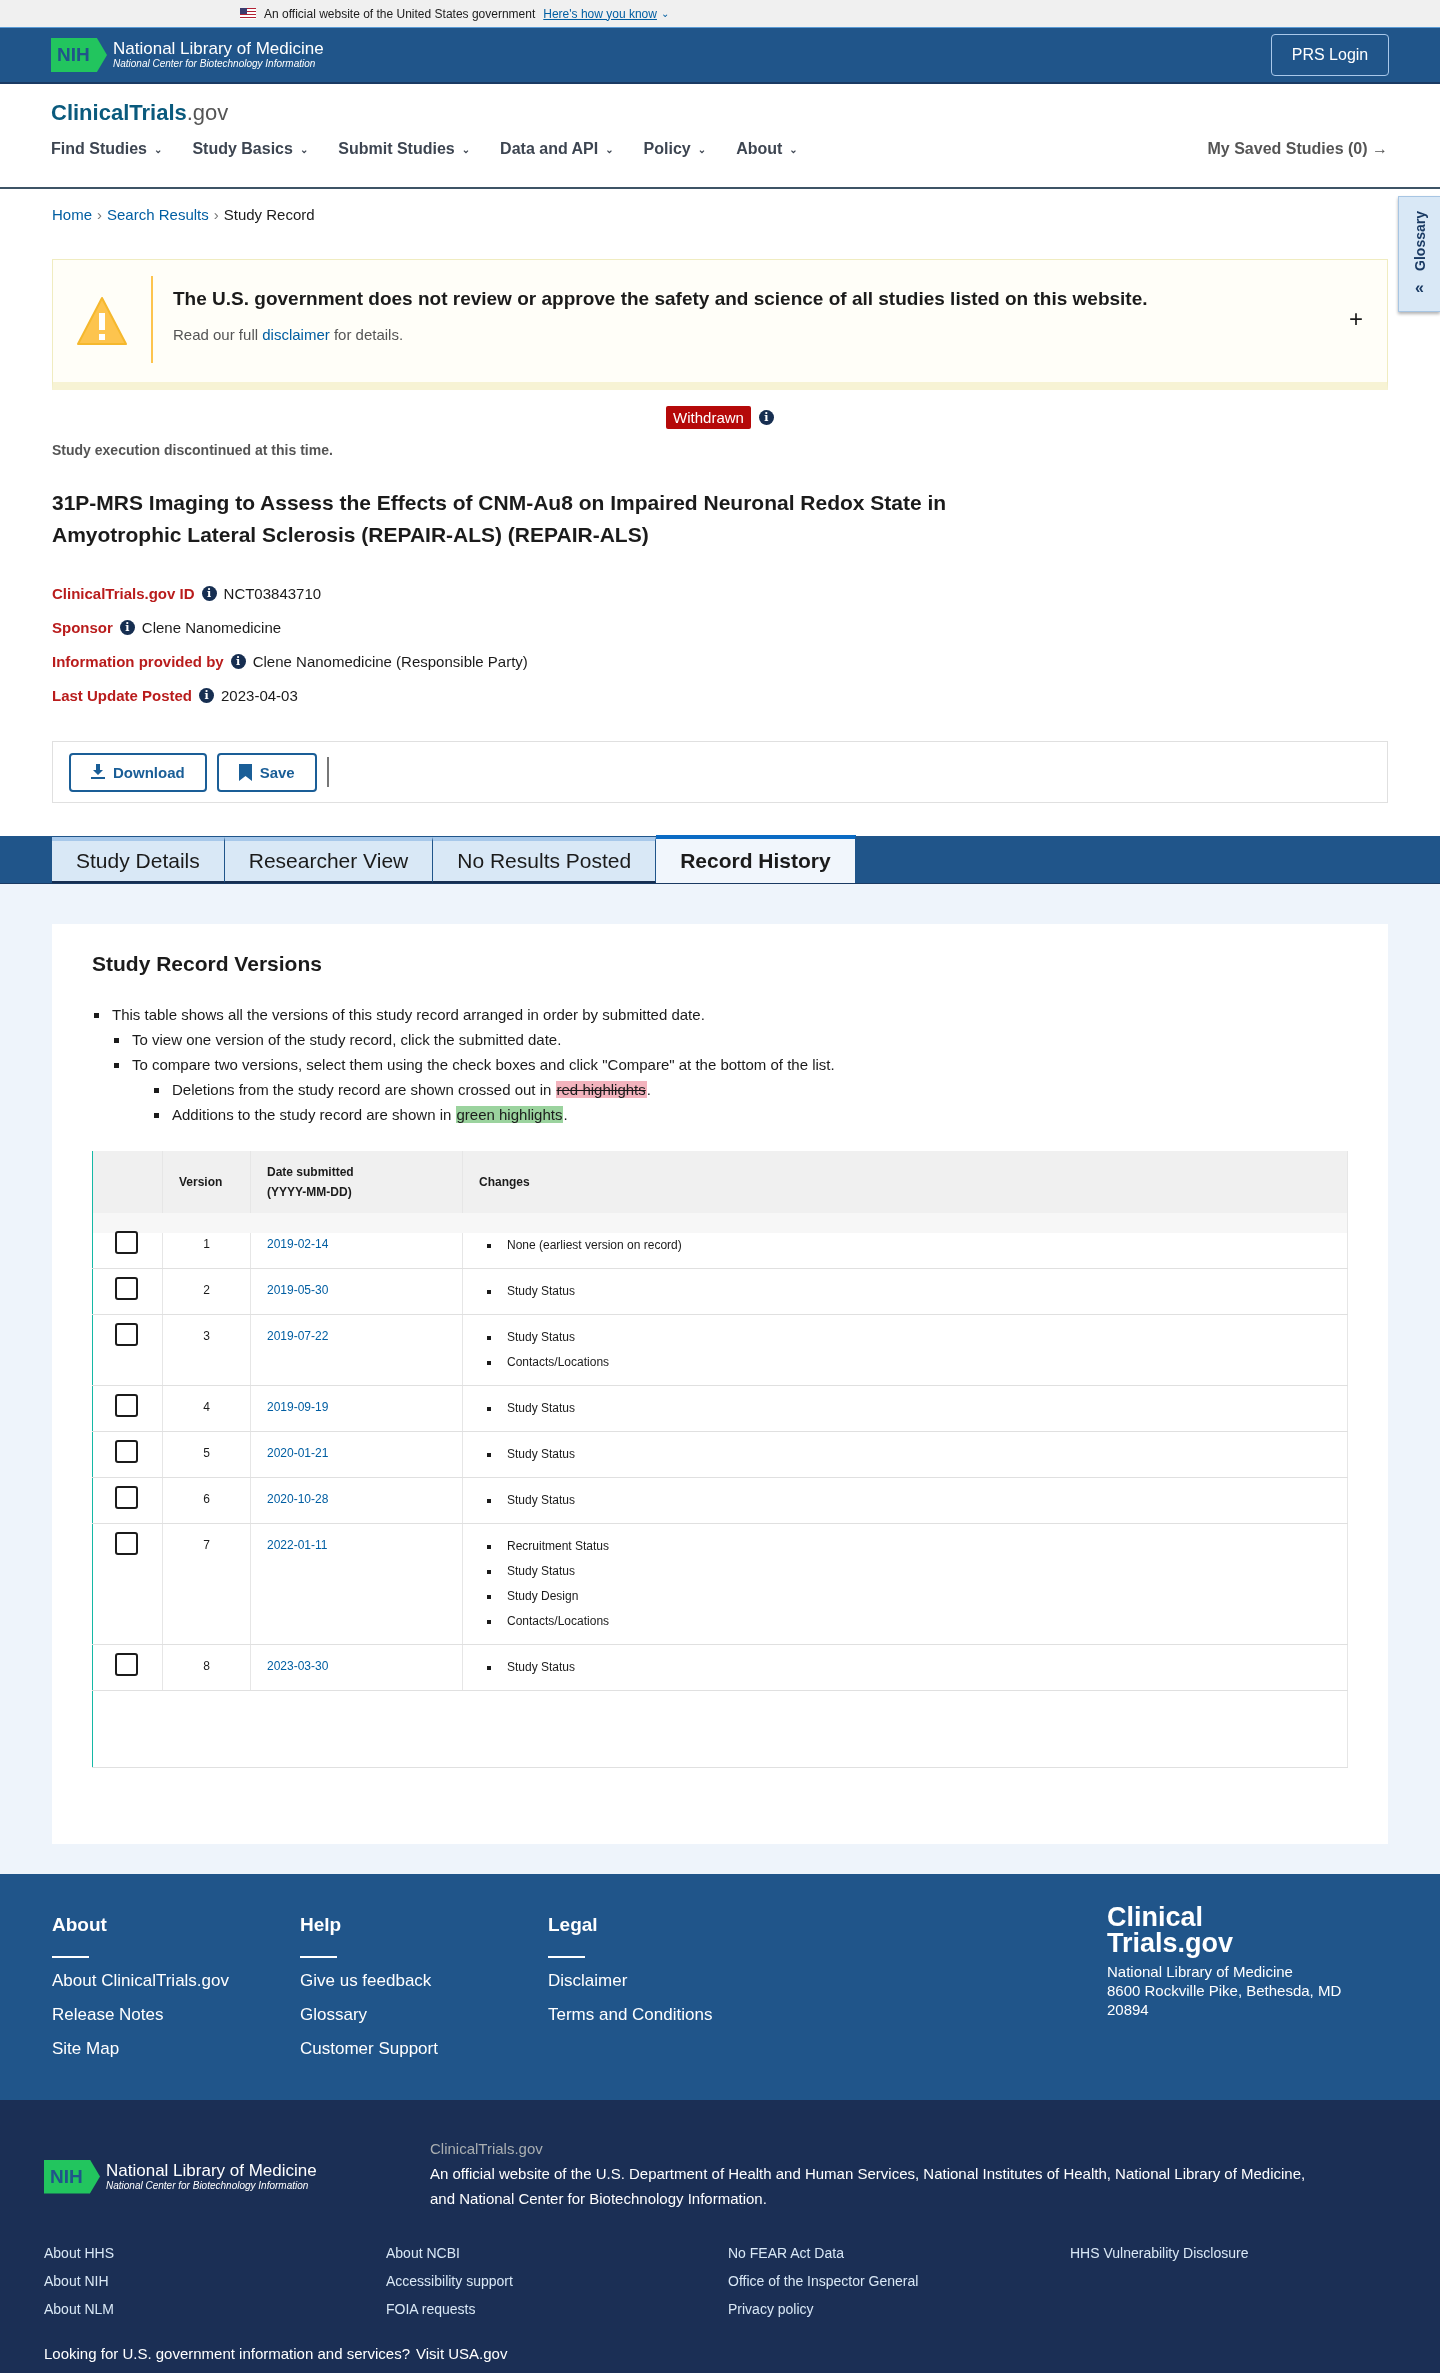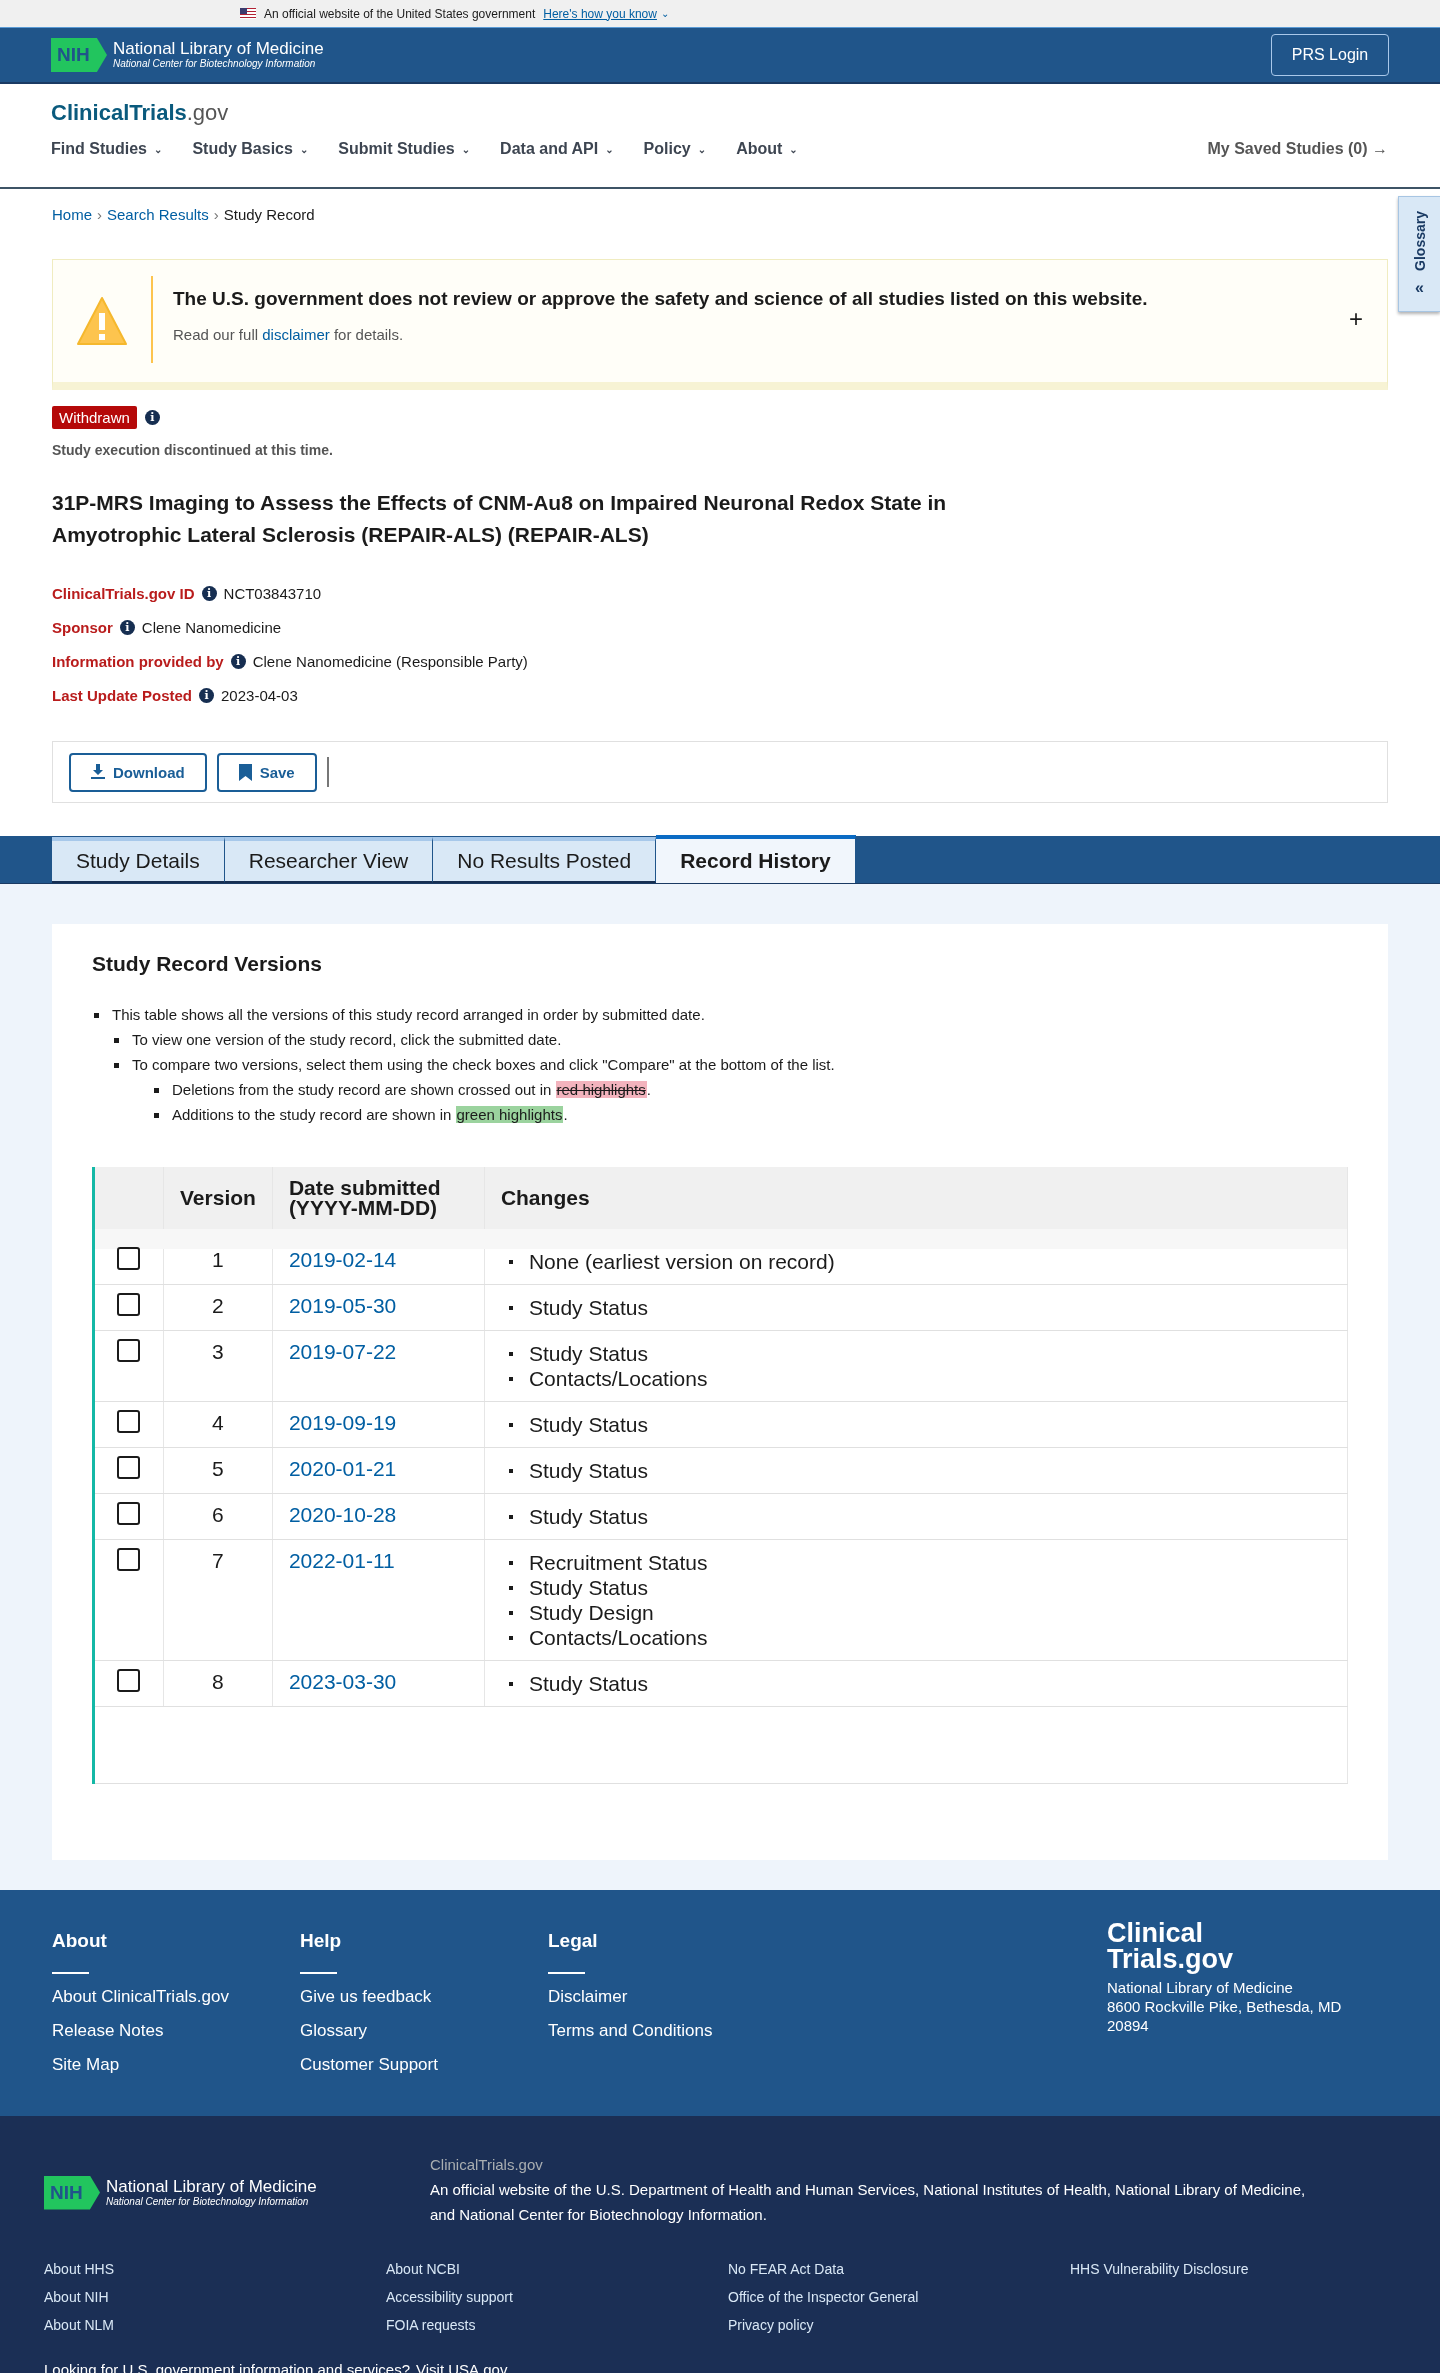"Withdrawn" .status-row { justify-content: none -> center }
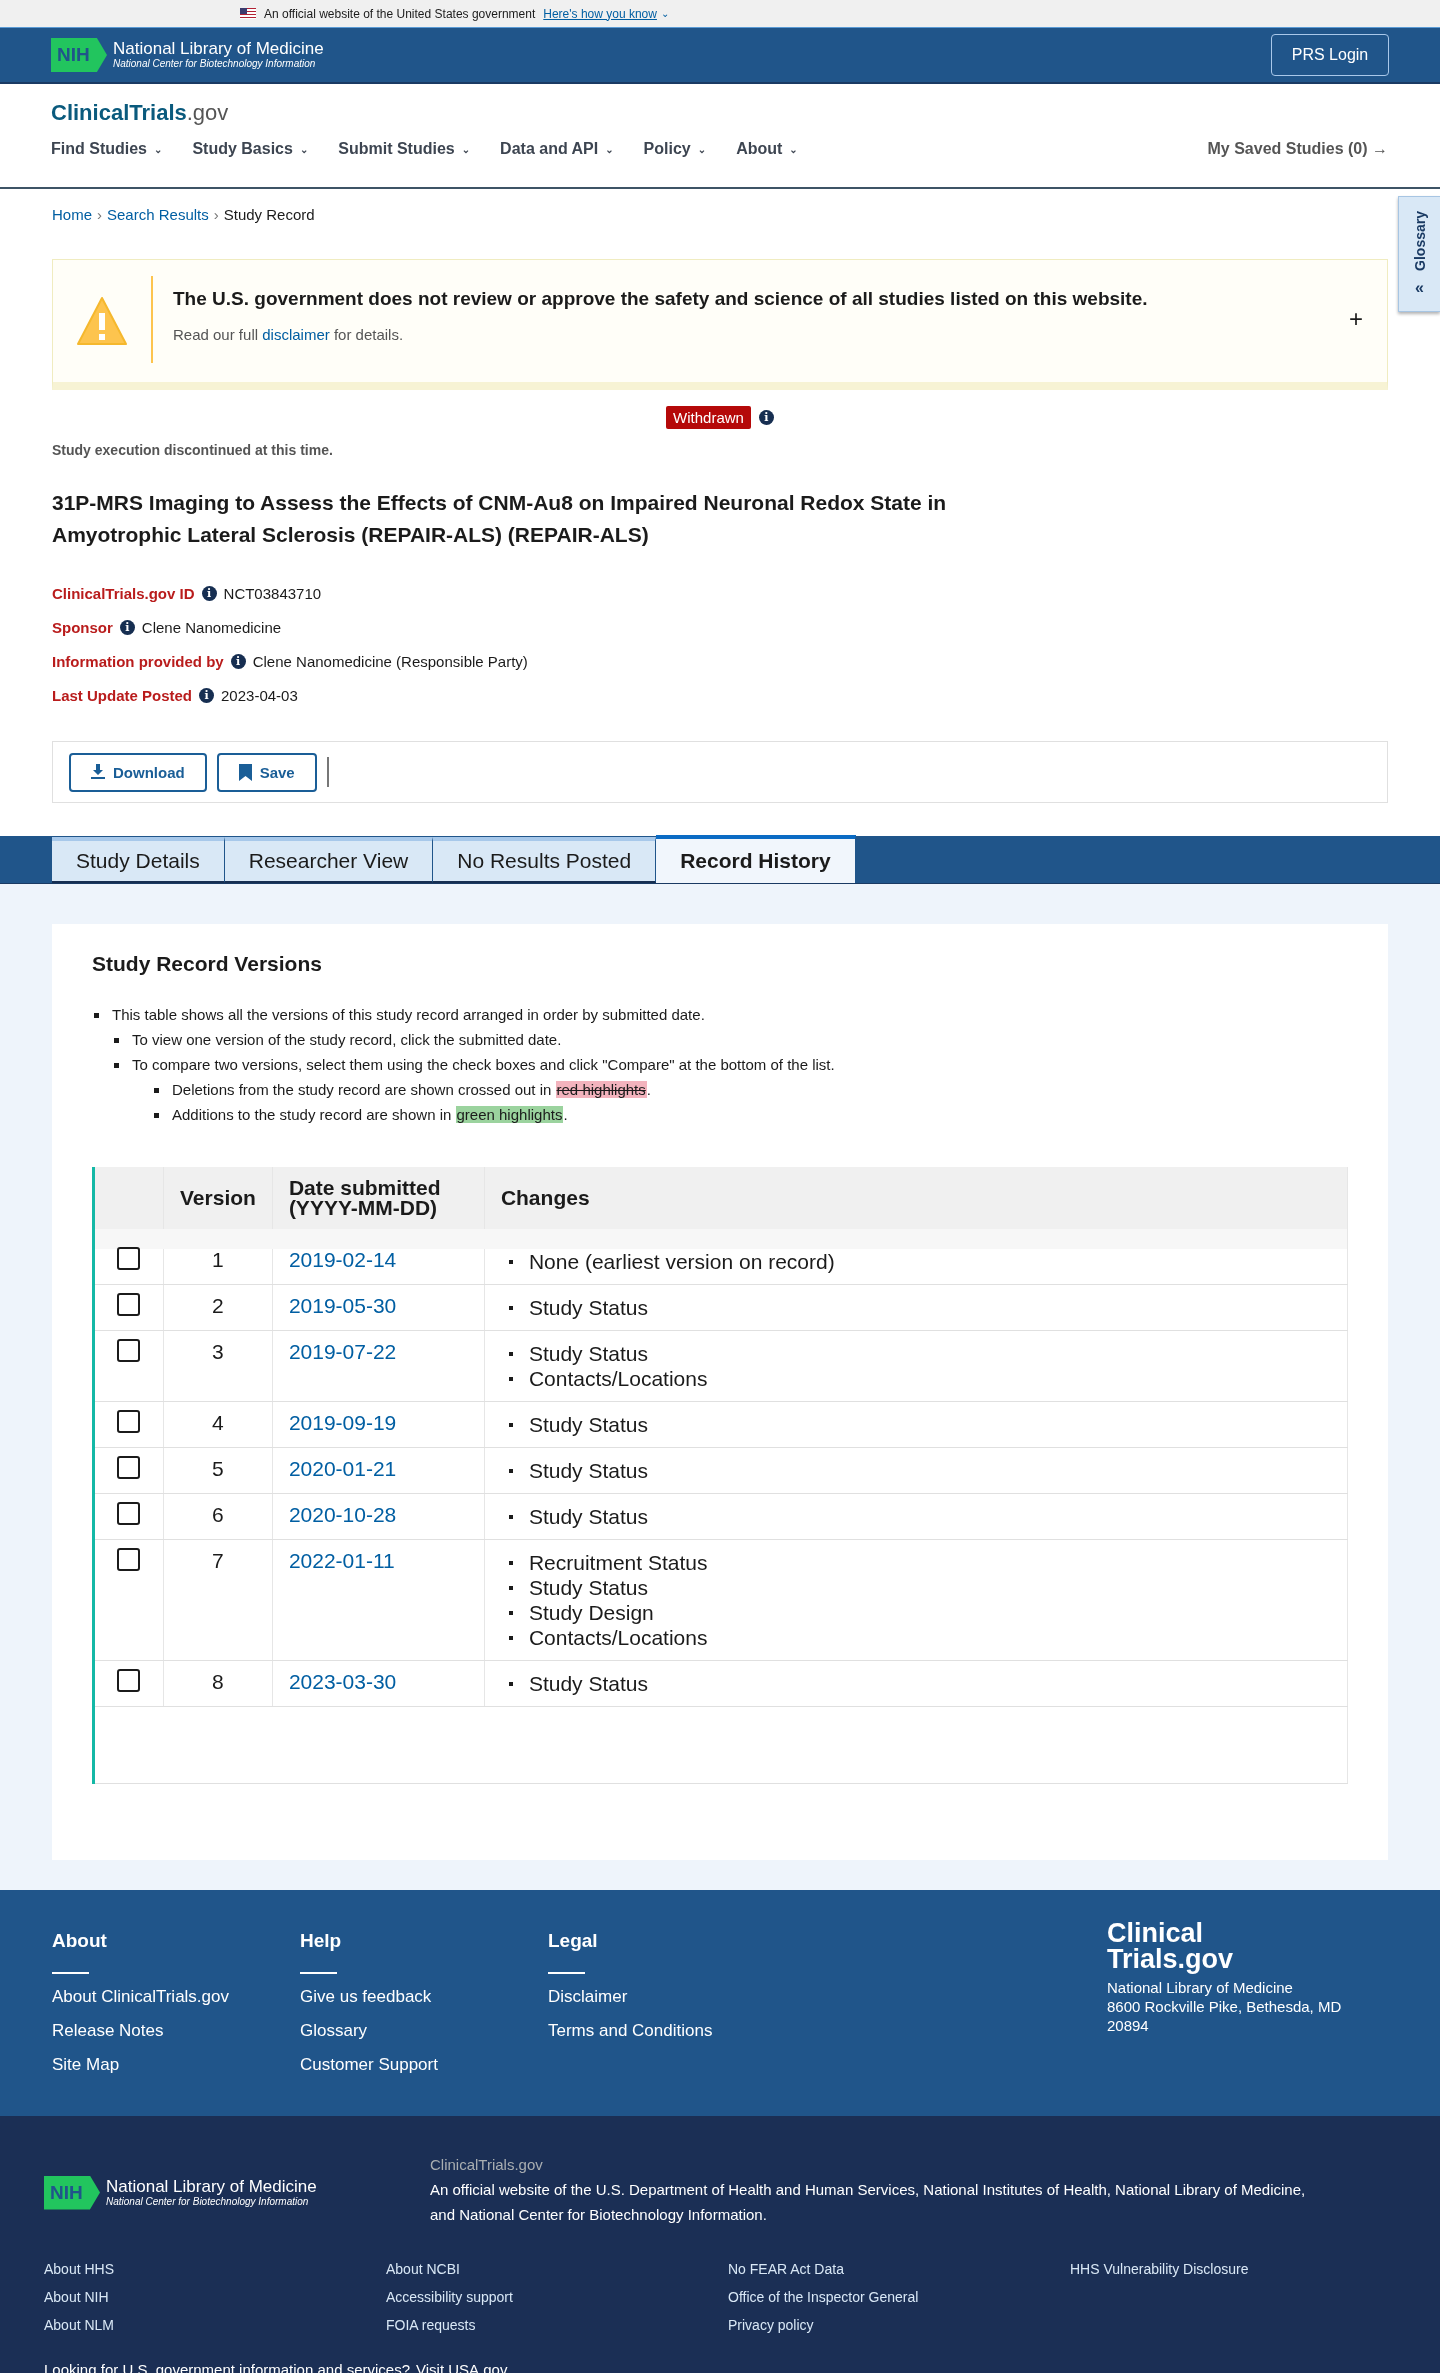"Version" table.versions { border-left: 3px solid #14b8a6 -> 1px solid #14b8a6; font-size: 21px -> 12px; margin-top: 40px -> 24px }
